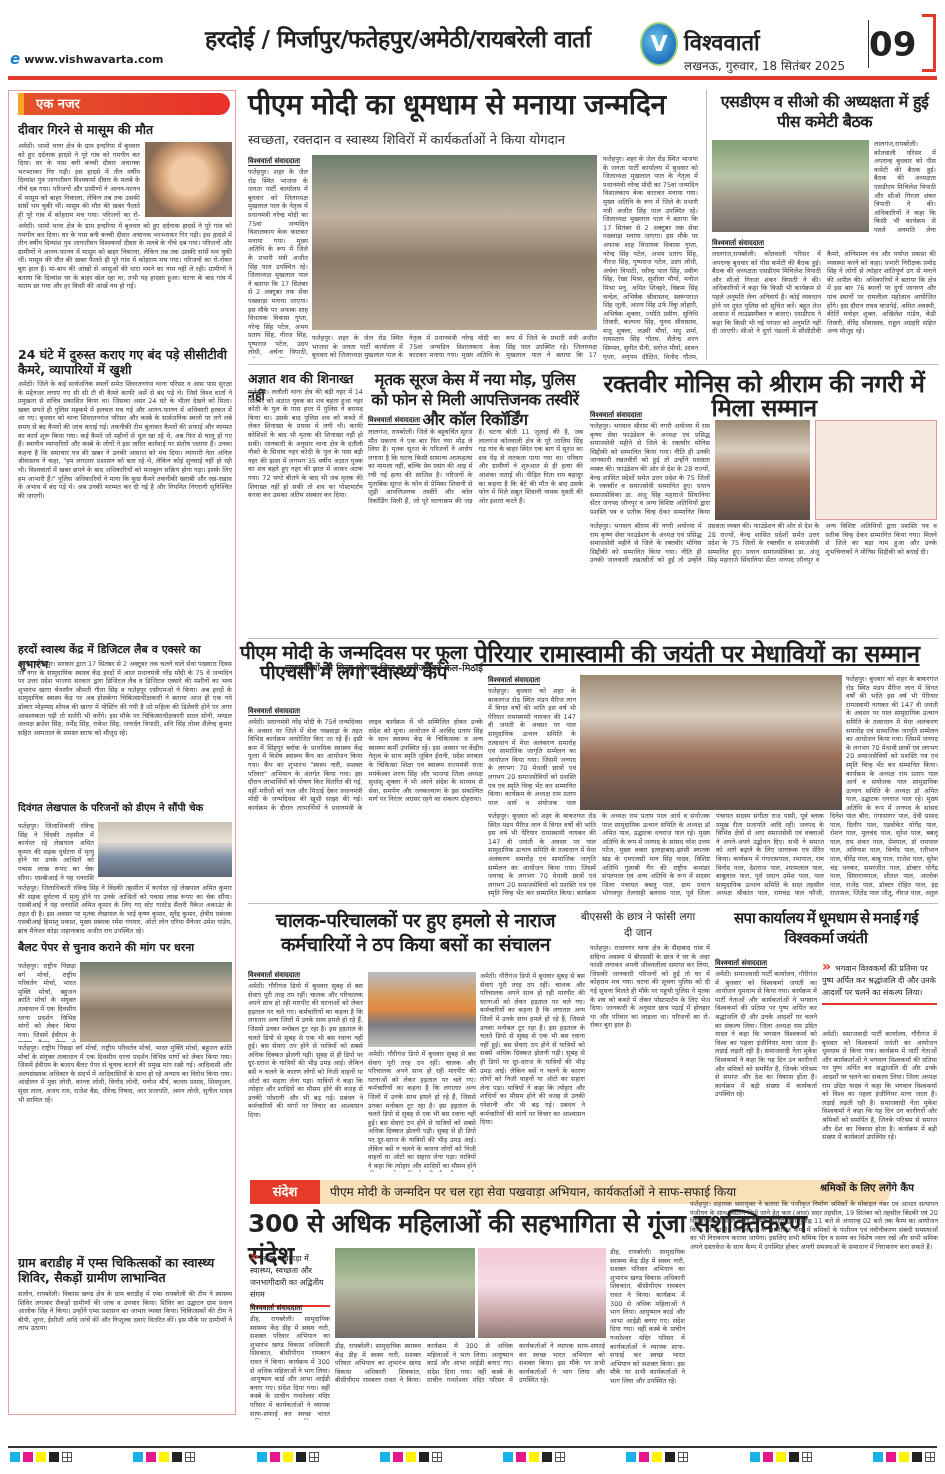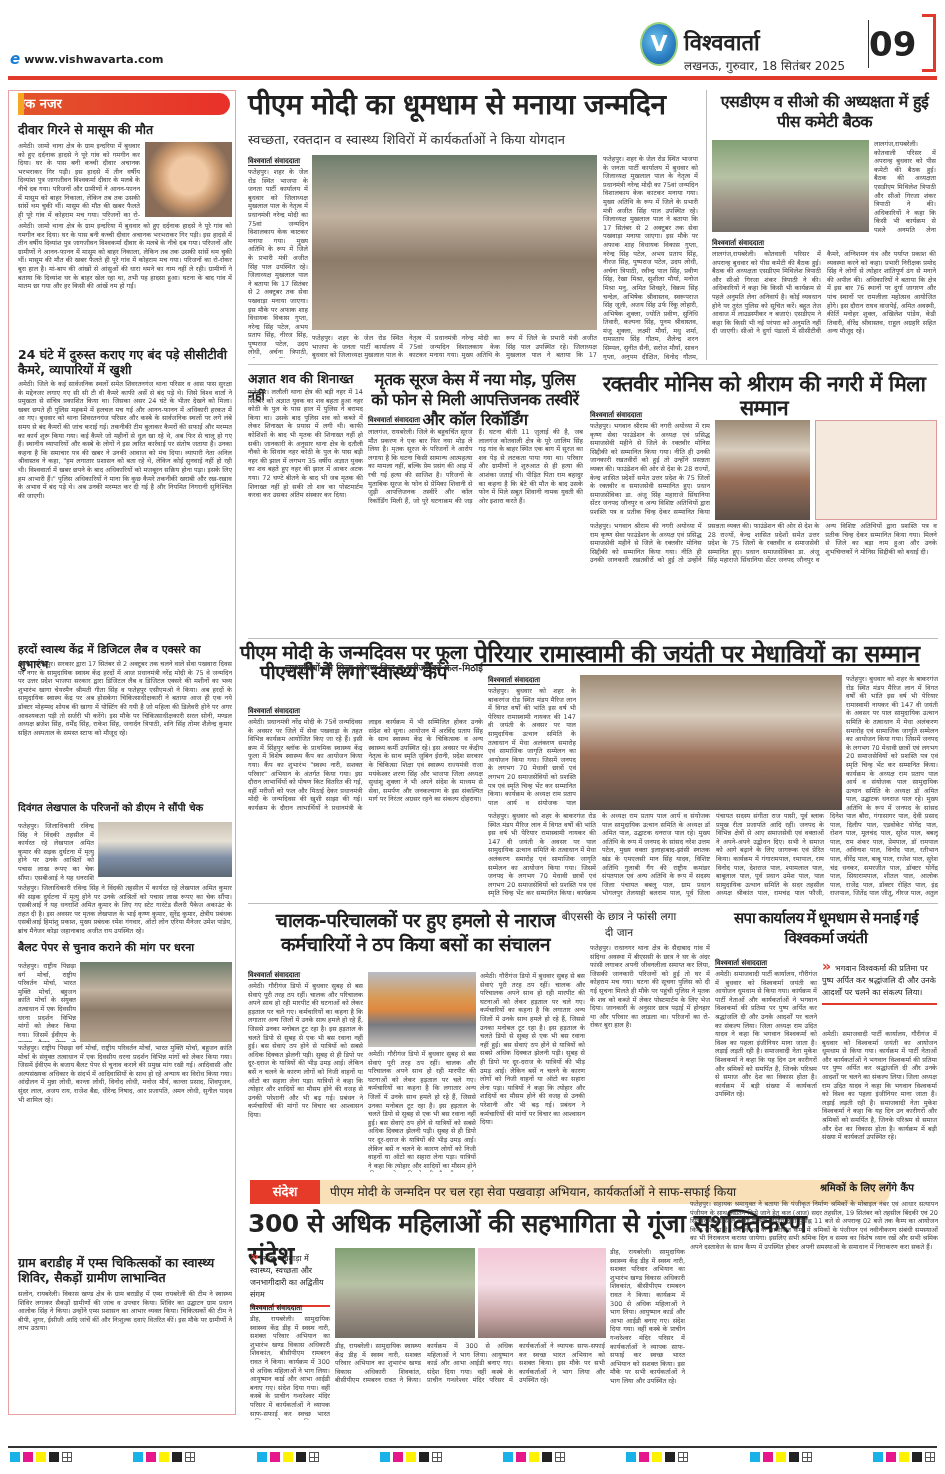"हरदोई / मिर्जापुर/फतेहपुर/अमेठी/रायबरेली" div.abs { html: none -> <div>हरदोई / मिर्जापुर/फतेहपुर/अमेठी/रायबरेली वार्ता</div> }
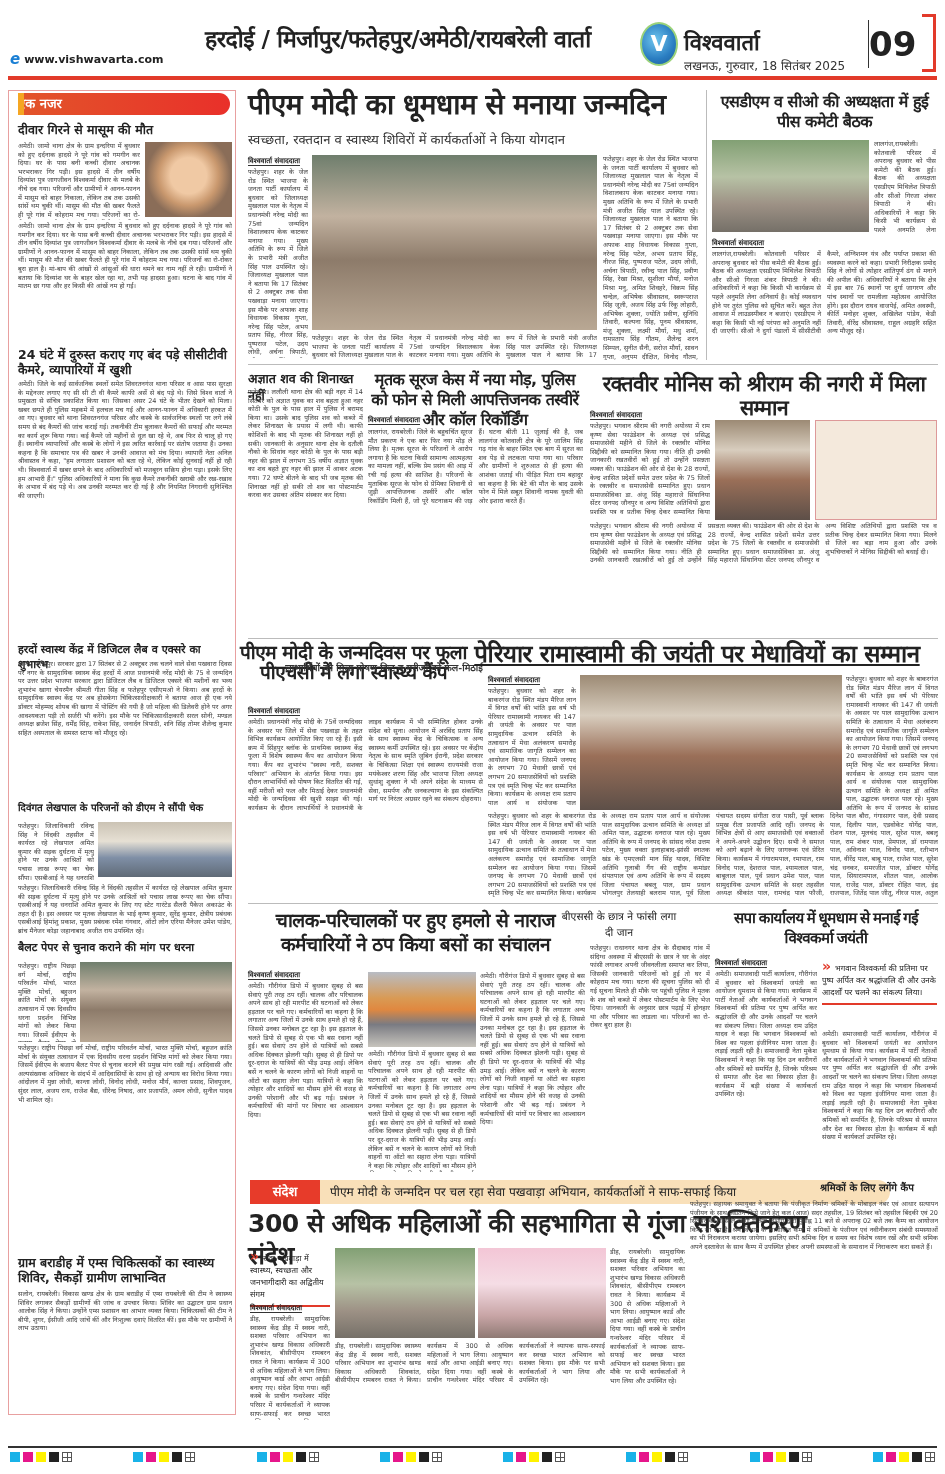"एक नजर" .kicker { padding-left: none -> 18px }
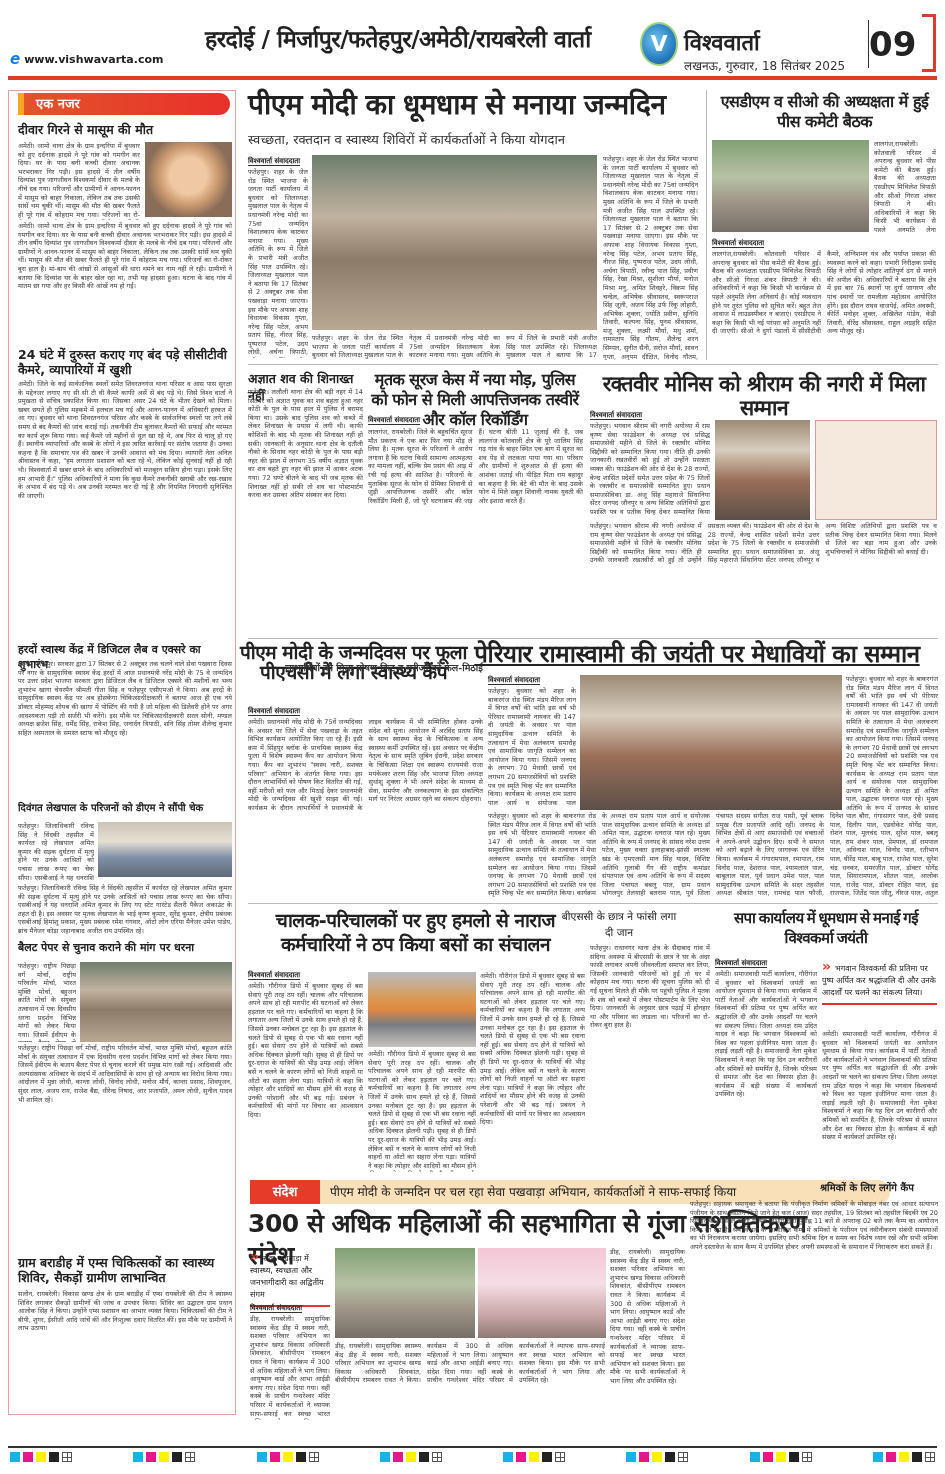"रक्तवीर मोनिस को श्रीराम की" div.abs { font-size: 21px -> 24px }
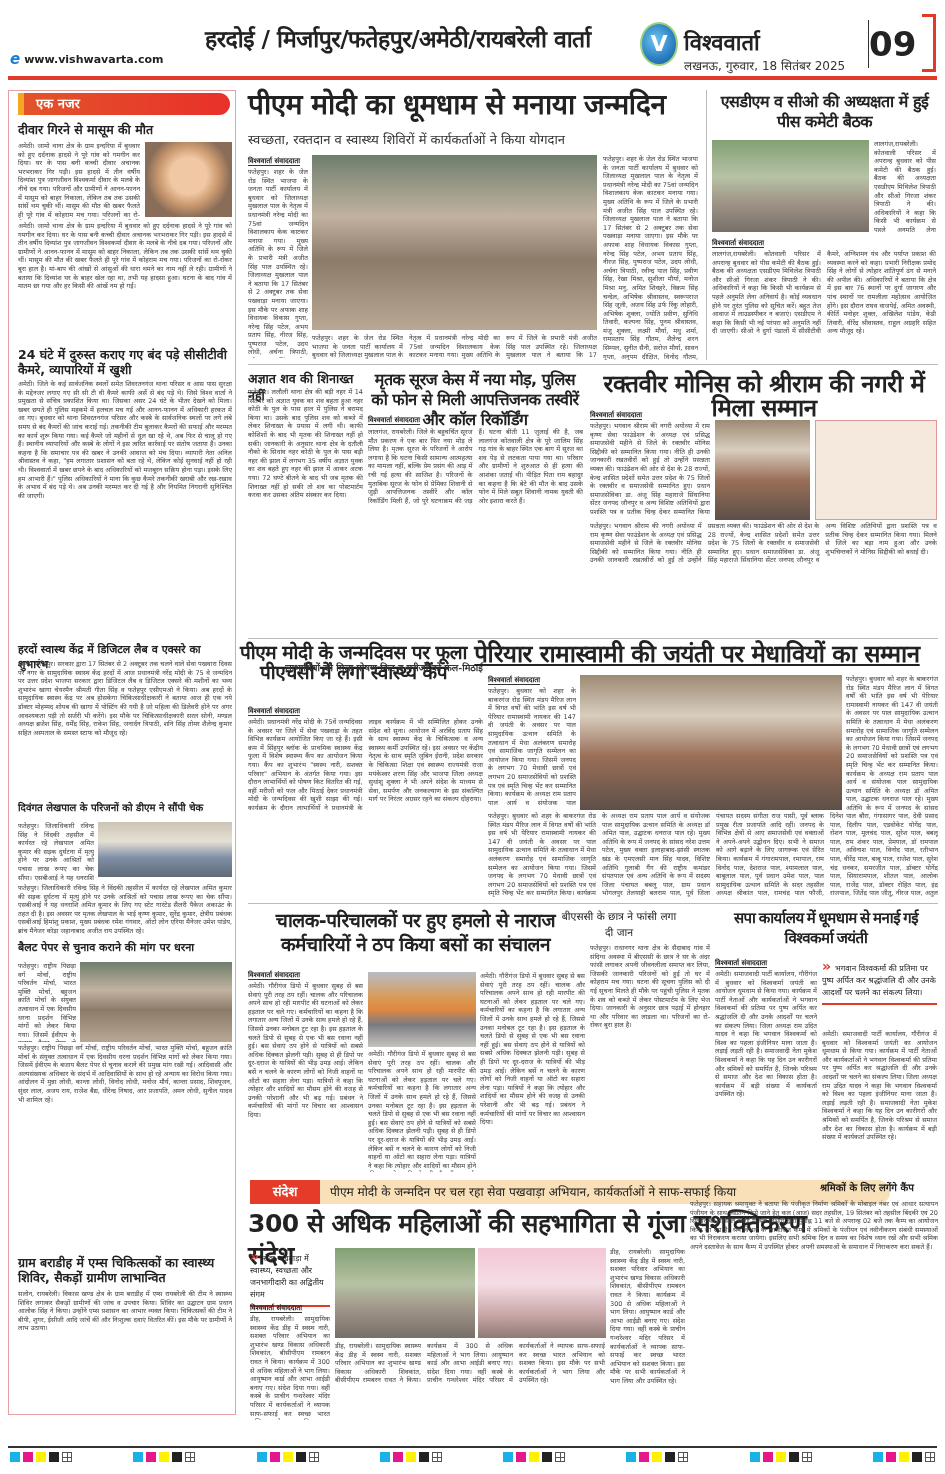"बीएससी के छात्र ने फांसी" div.abs { left: 559px -> 578px }
